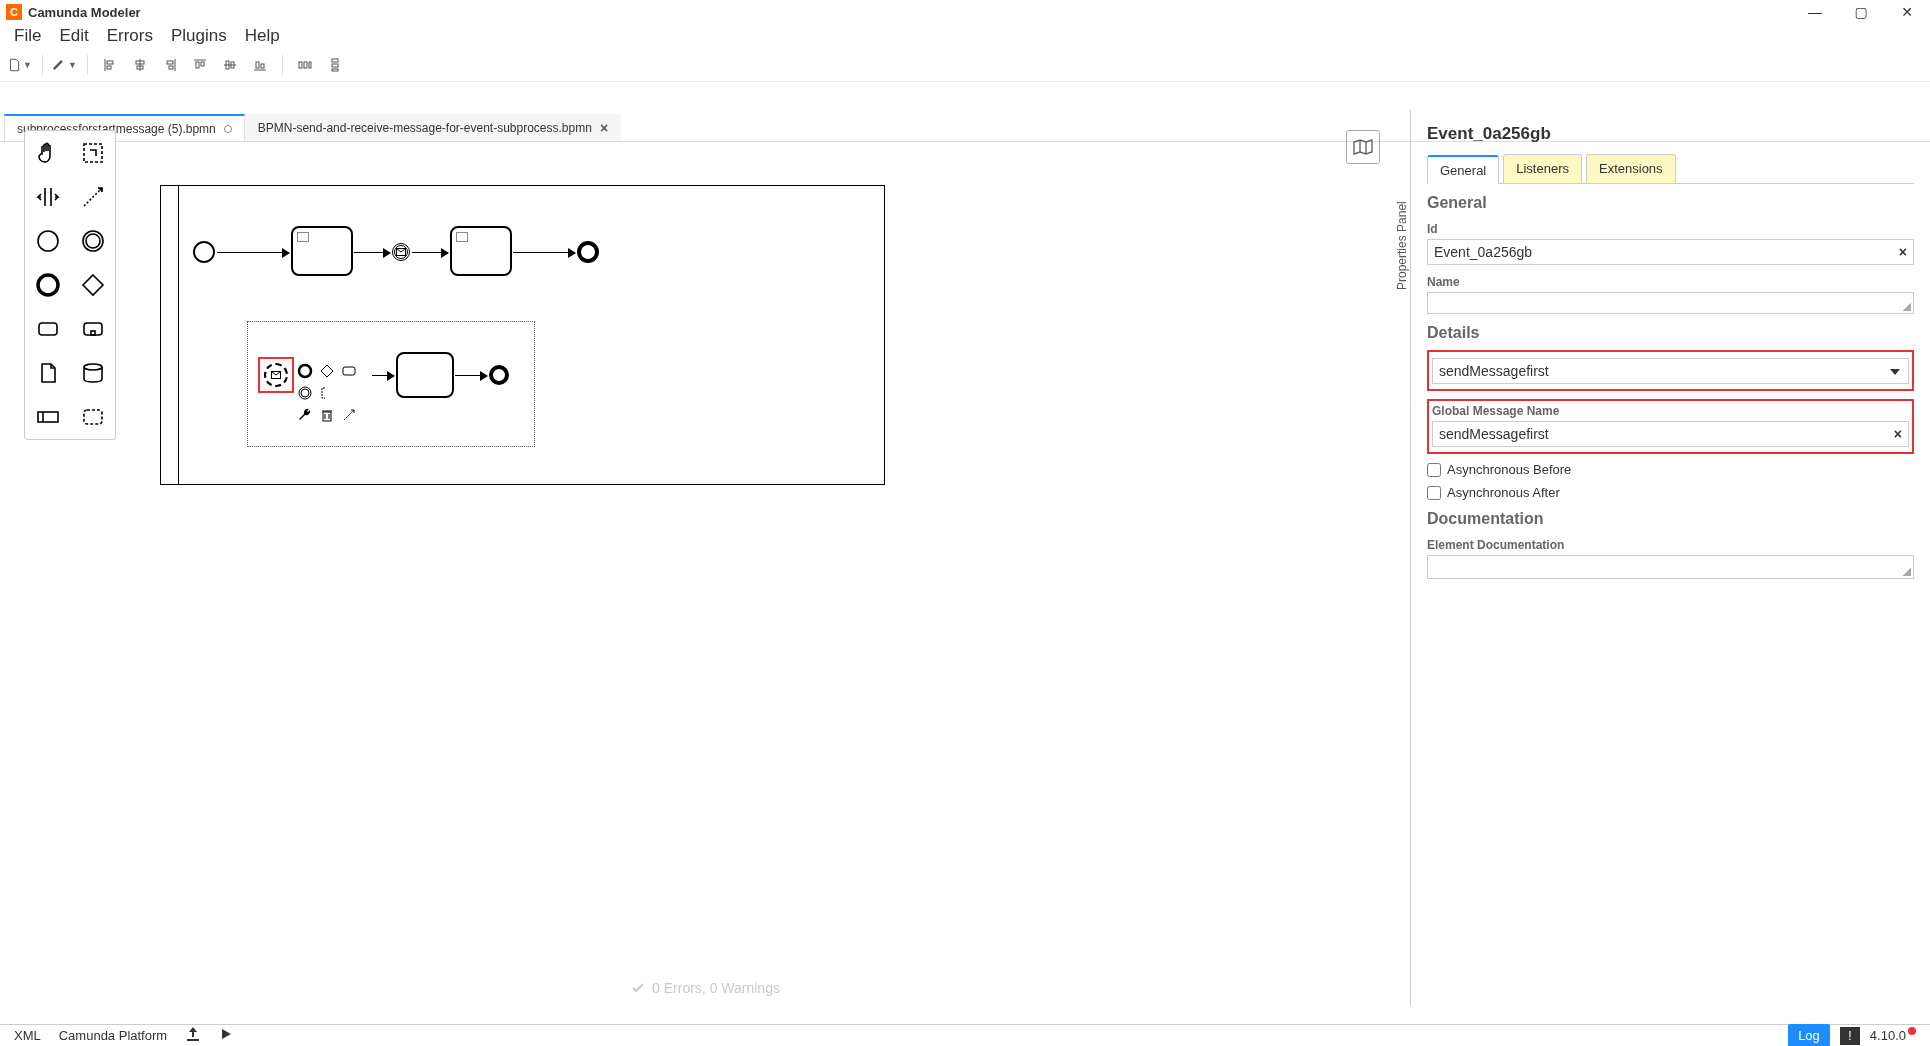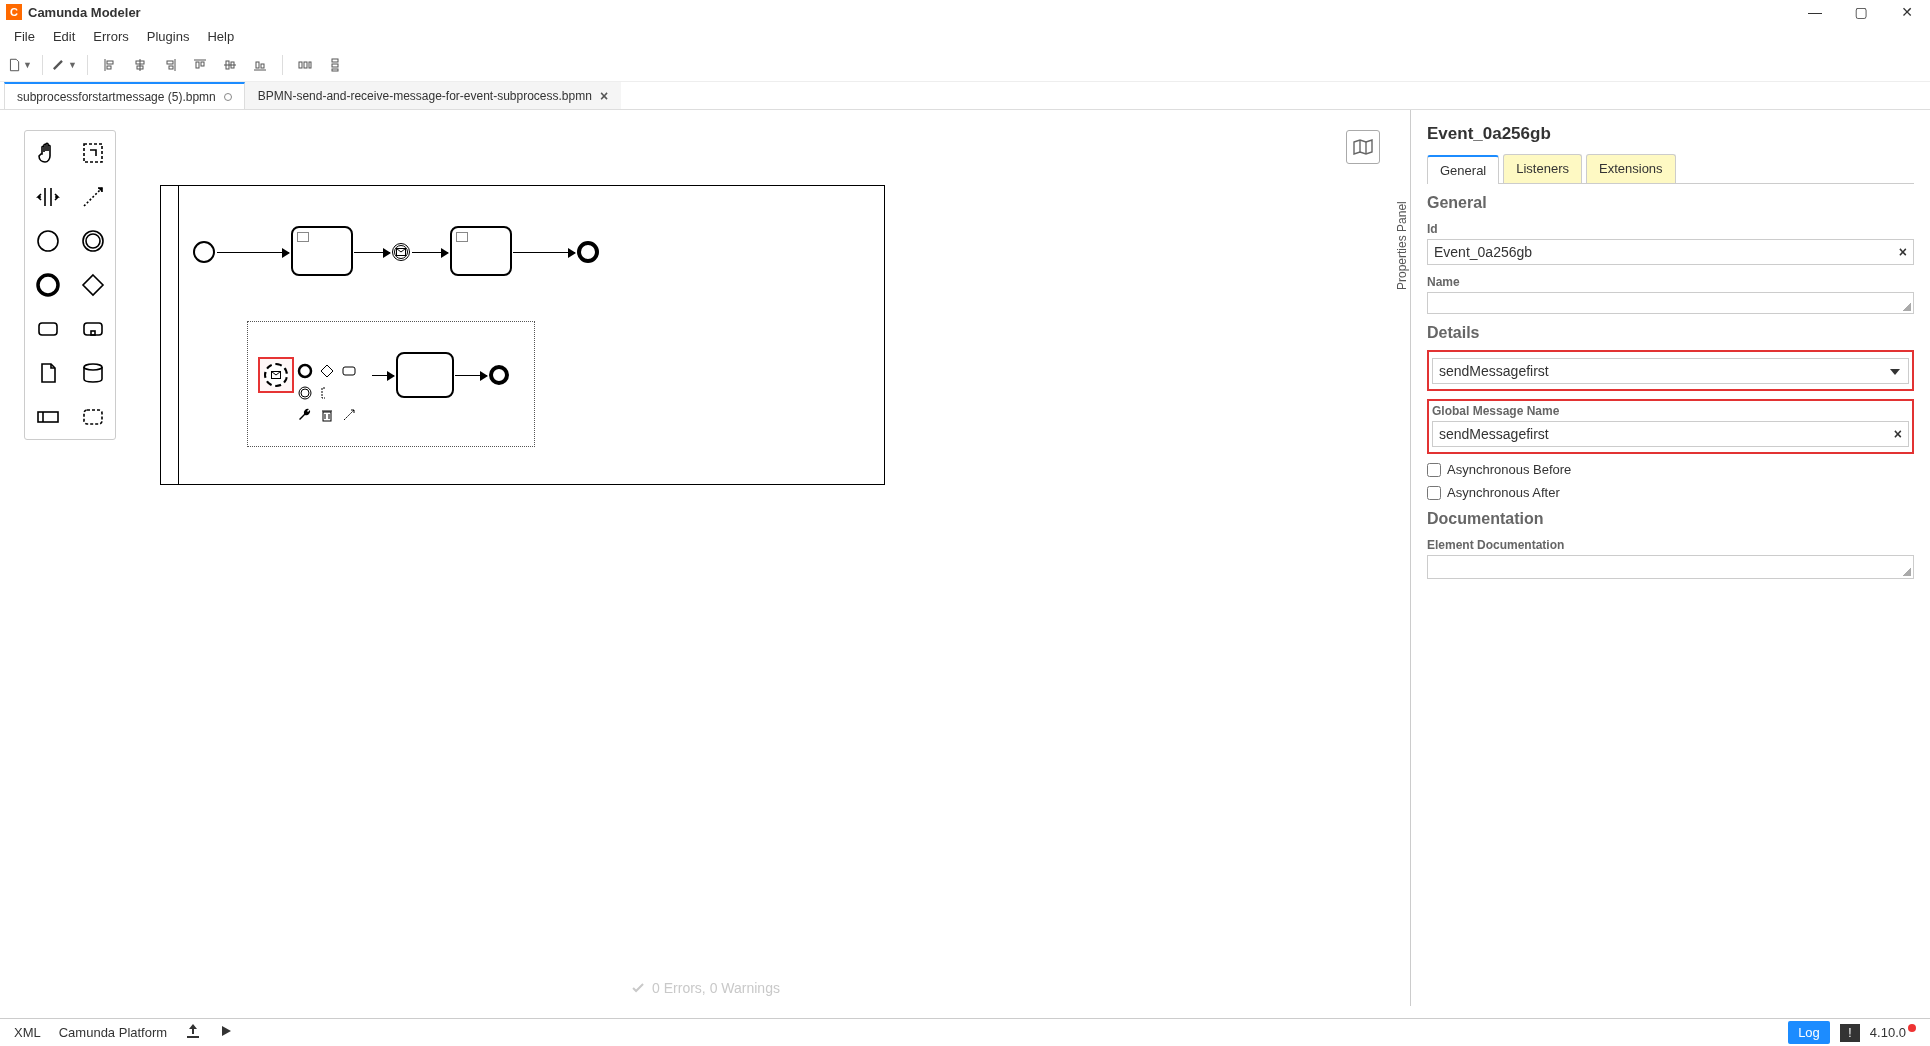"File" .menubar span { font-size: 13px -> 17px }
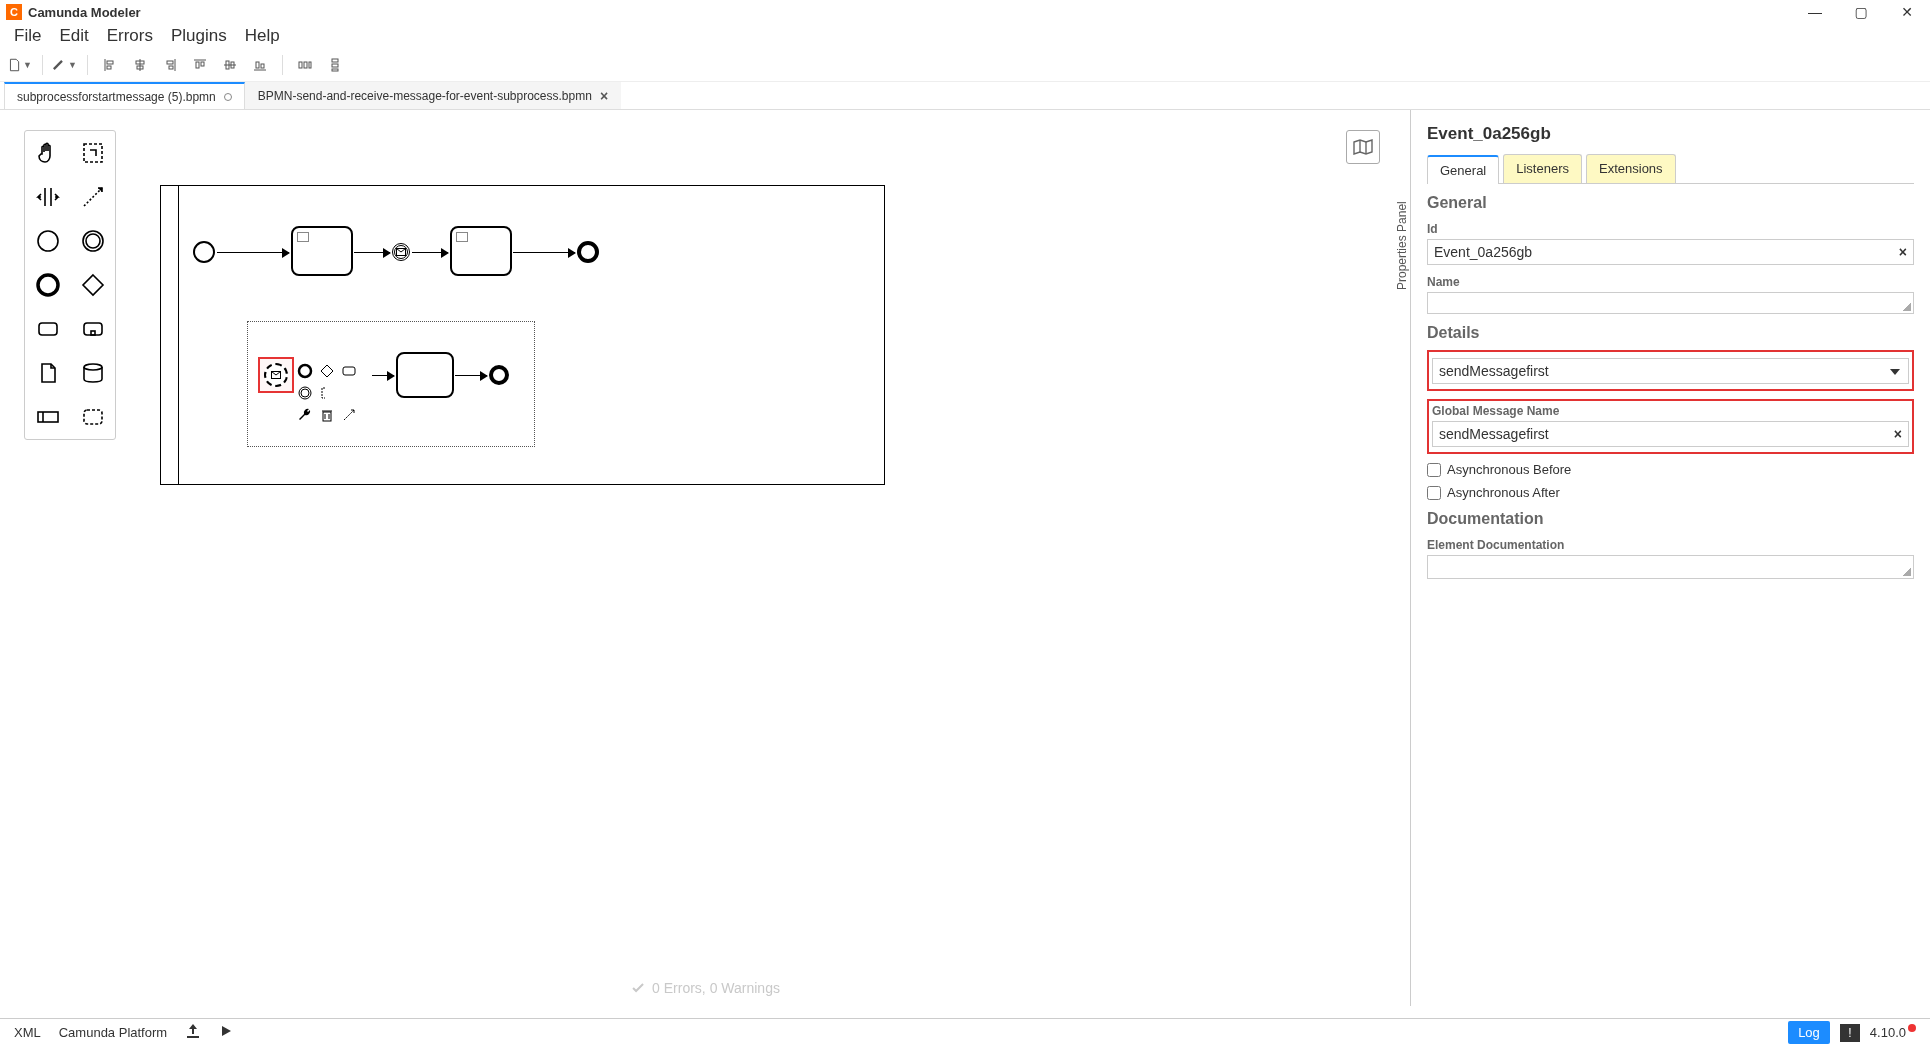"subprocessforstartmessage (5).bpmn" .tabstrip { margin-top: none -> 32px }
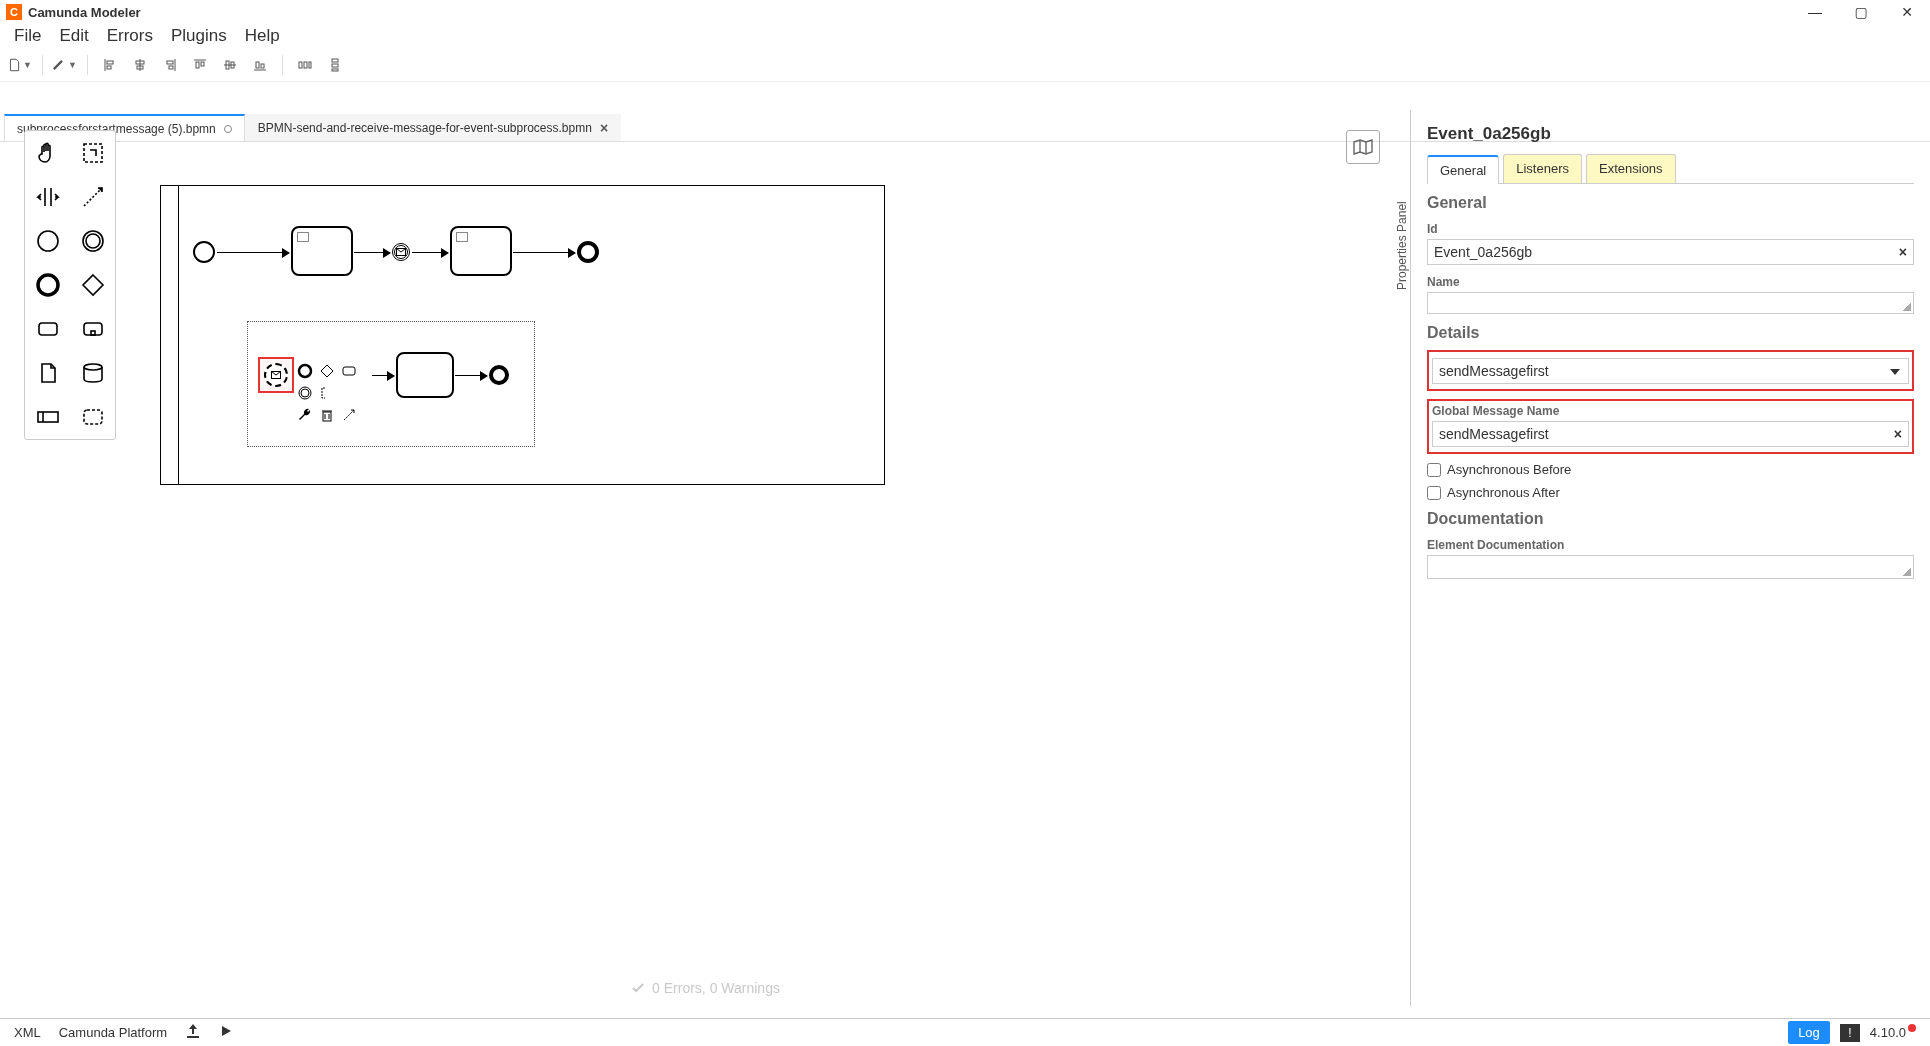"XML" .footer { height: 28px -> 22px }
